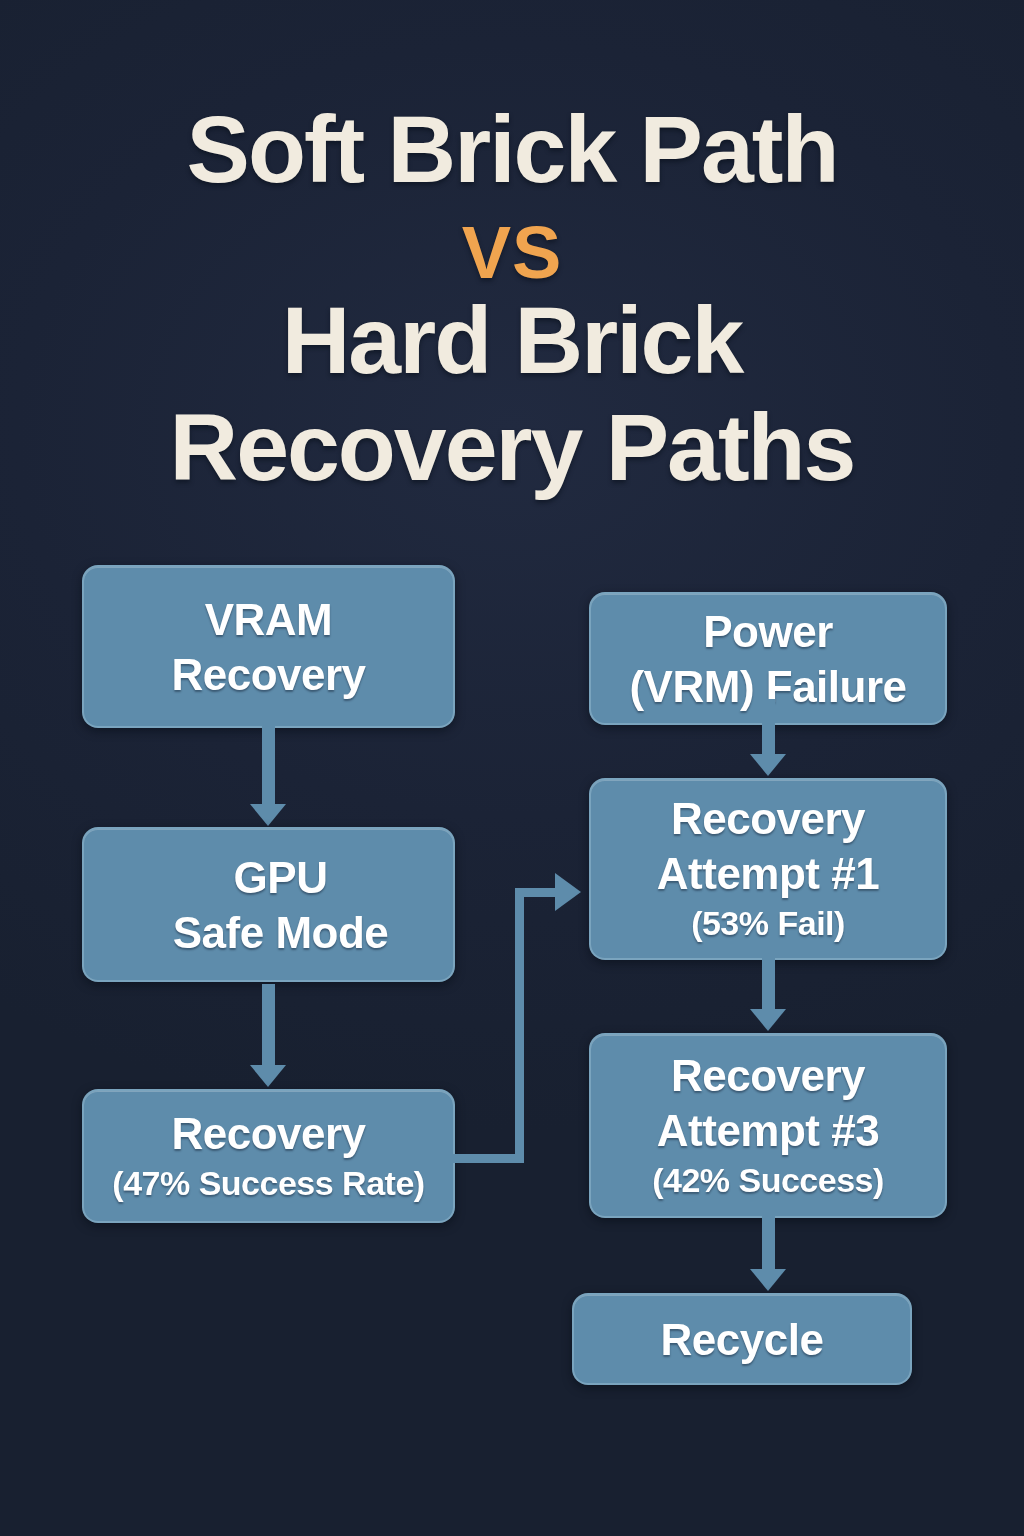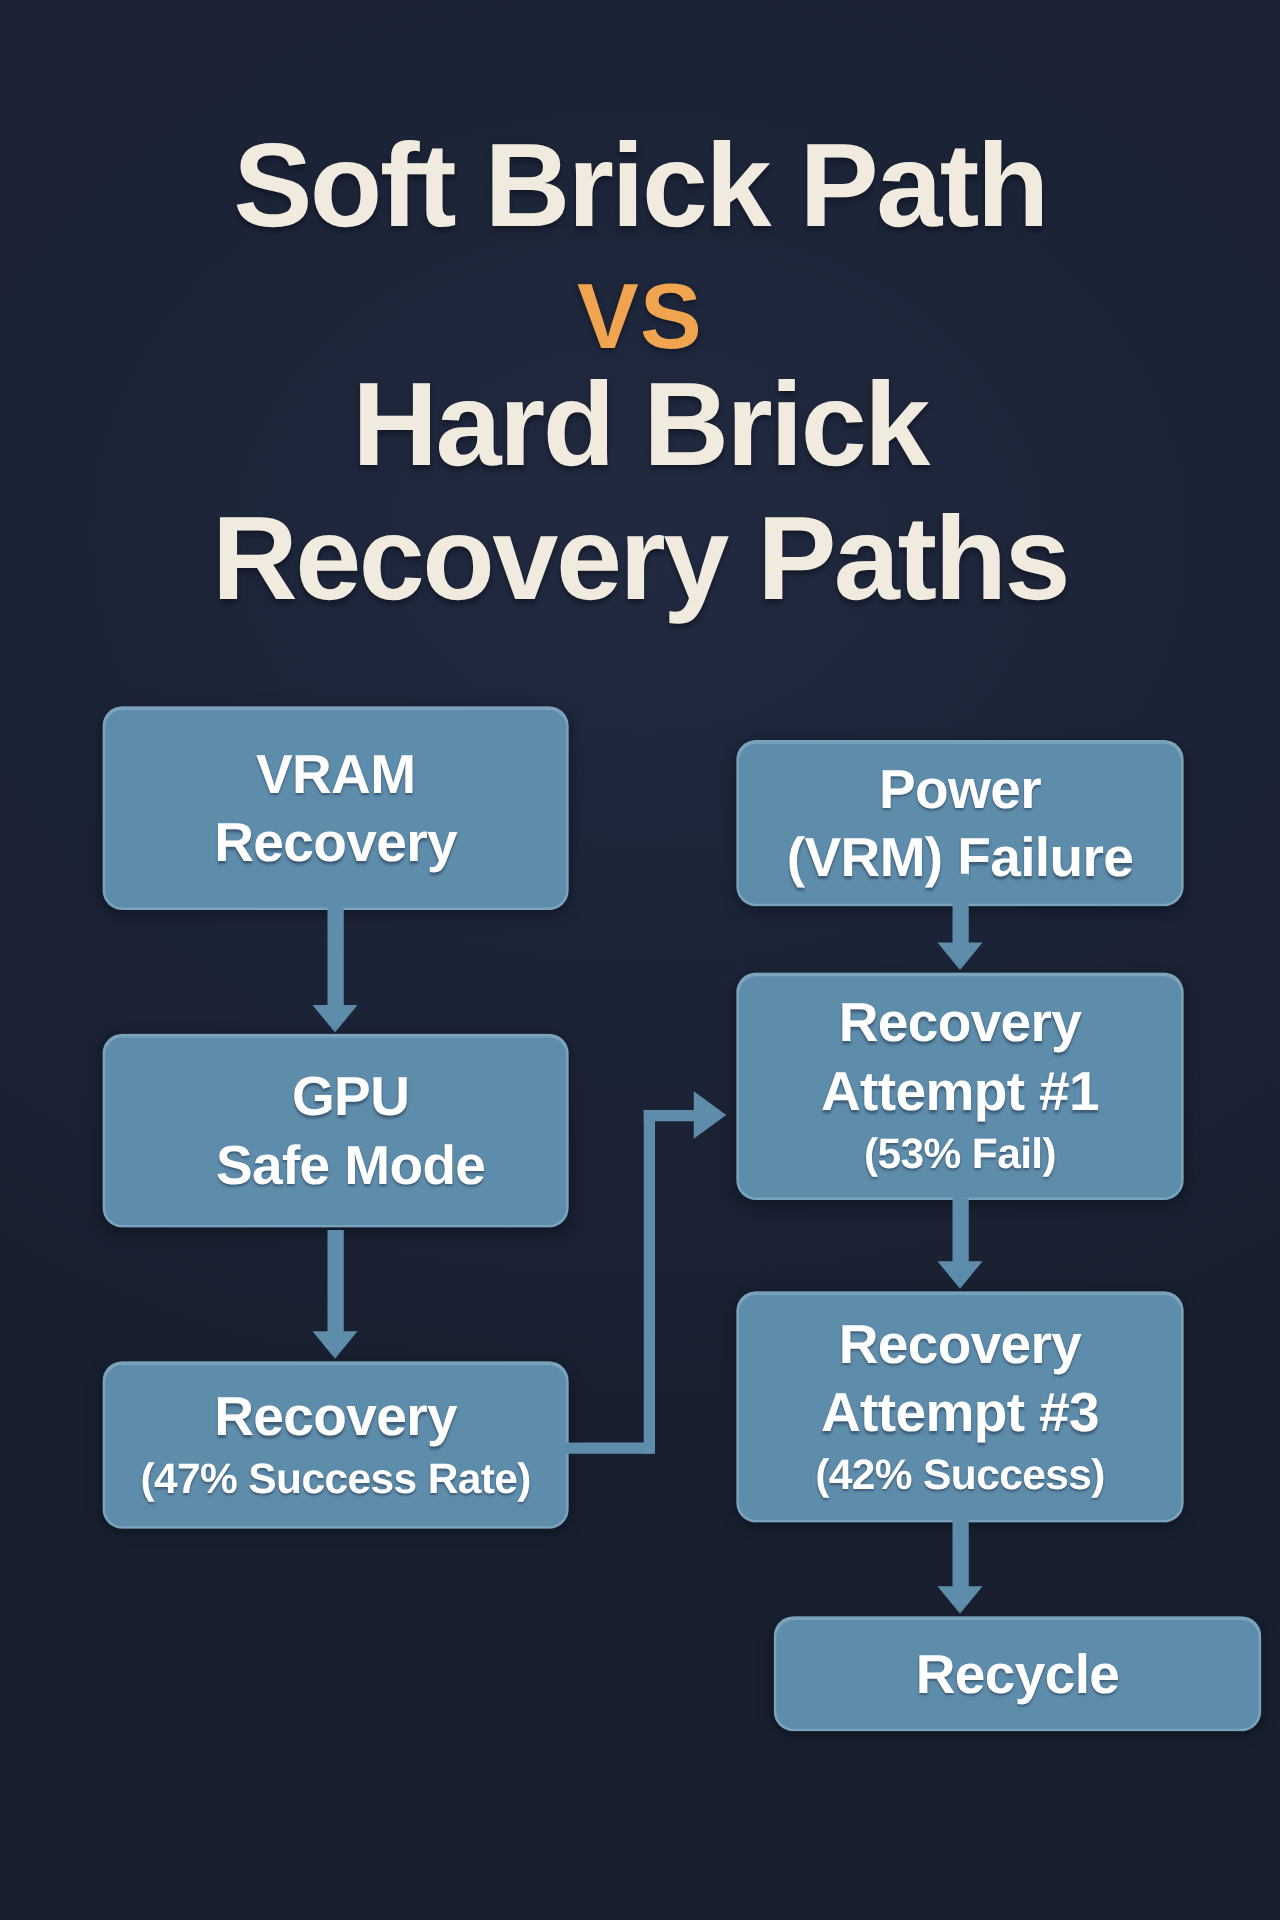"Recycle" .n-recycle { left: 619px -> 572px; width: 390px -> 340px }
